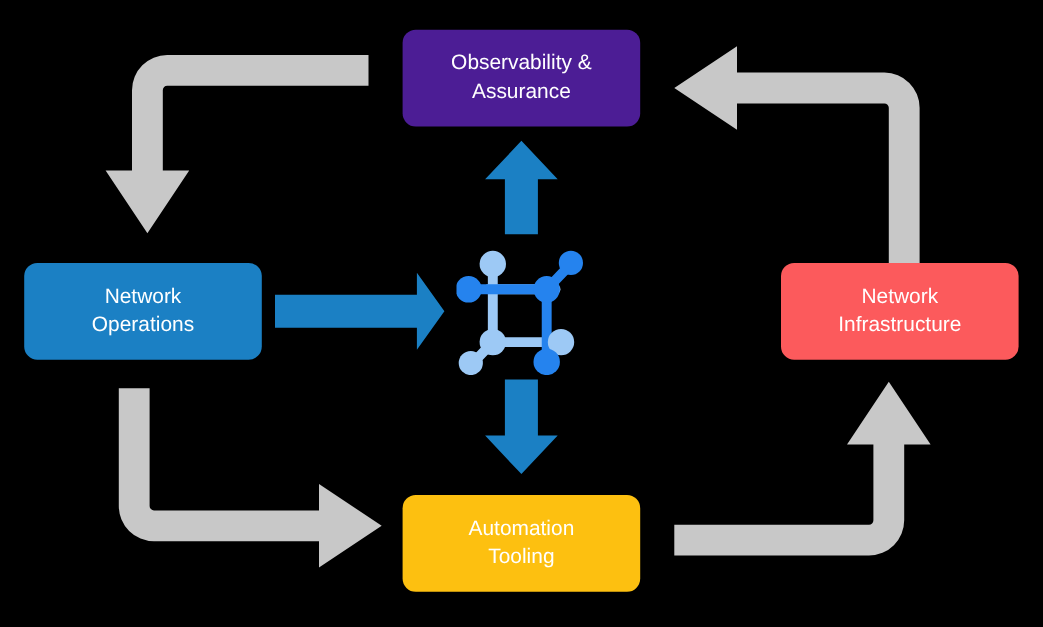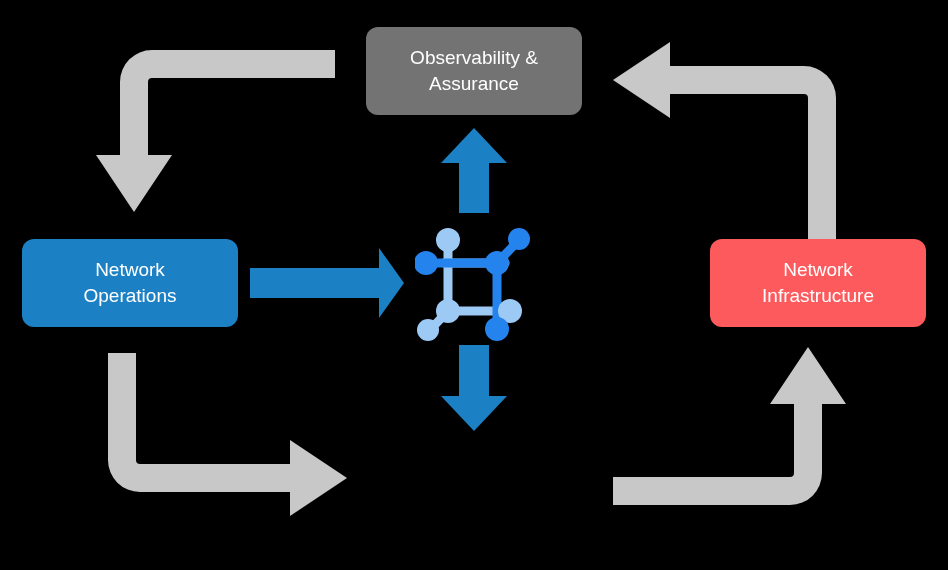"Observability &" div.node-box { background: #737373 -> #4c1d95 }
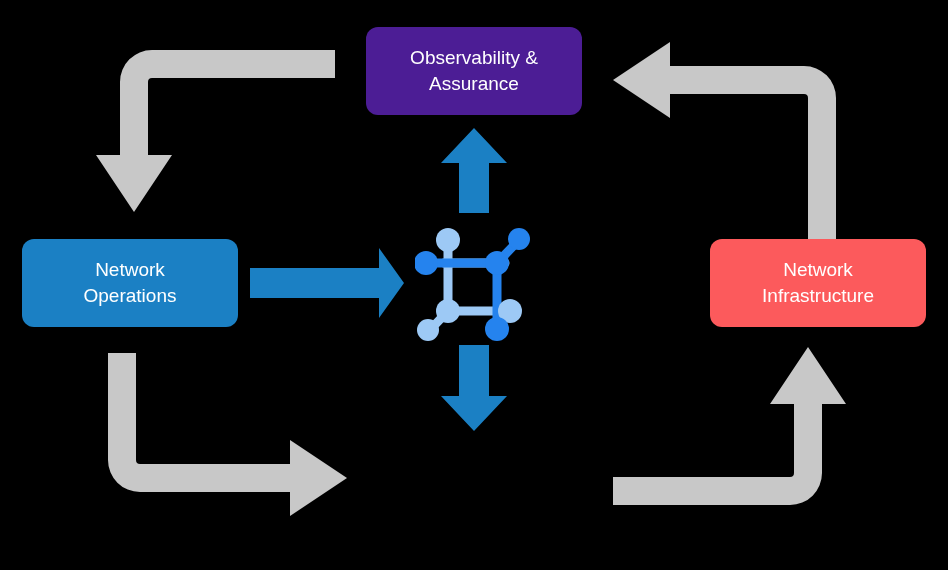"Automation" div.node-box { html: none -> <div> <span>Automation Tooling</span> </div> }
